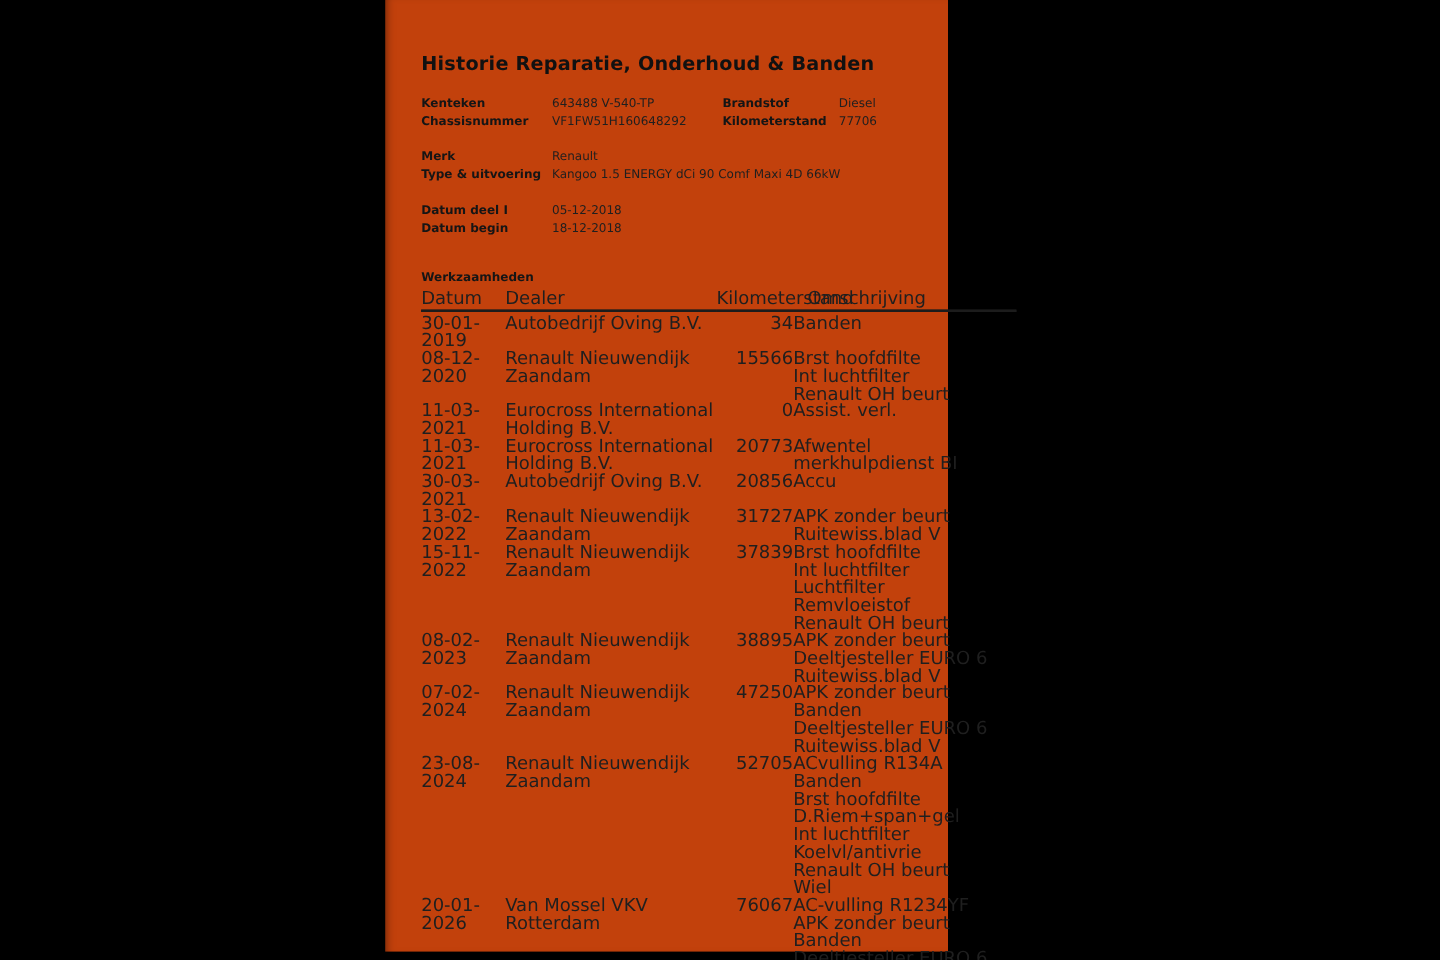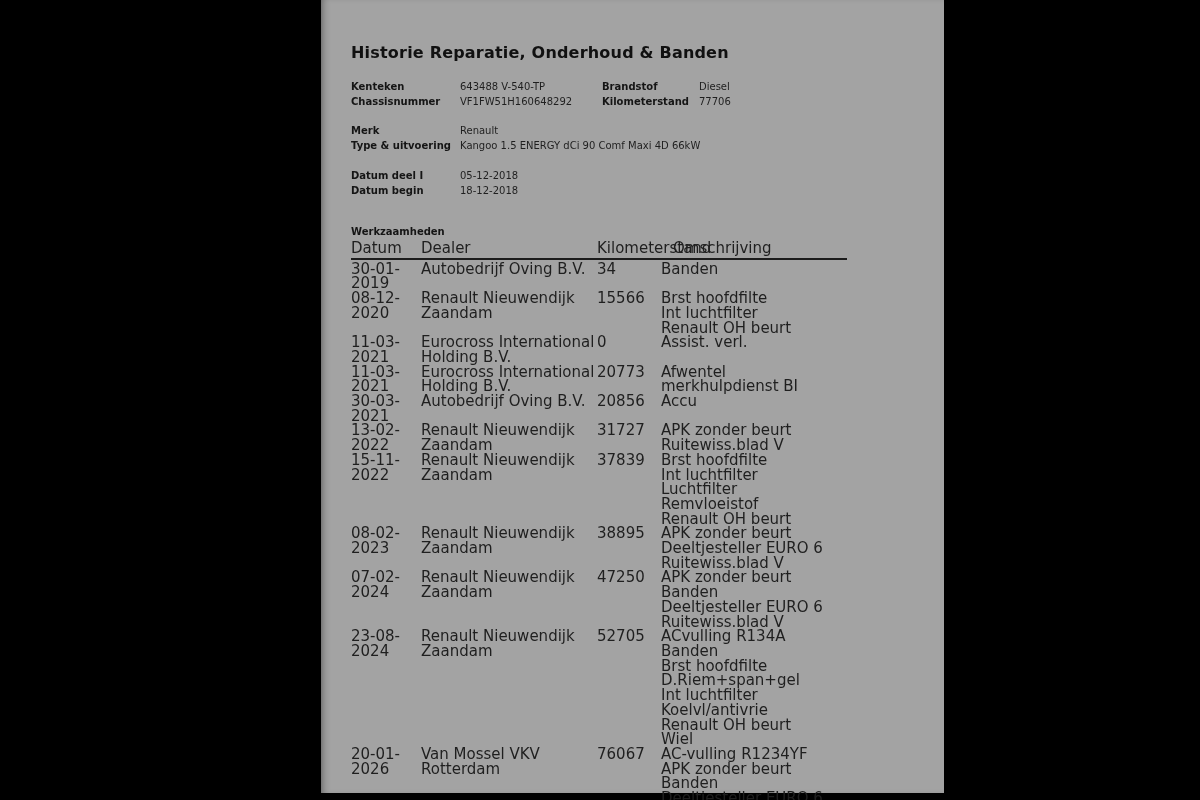"Historie Reparatie, Onderhoud & Banden" .page { background: #a3a3a3 -> #c2410c; width: 623px -> 469px }
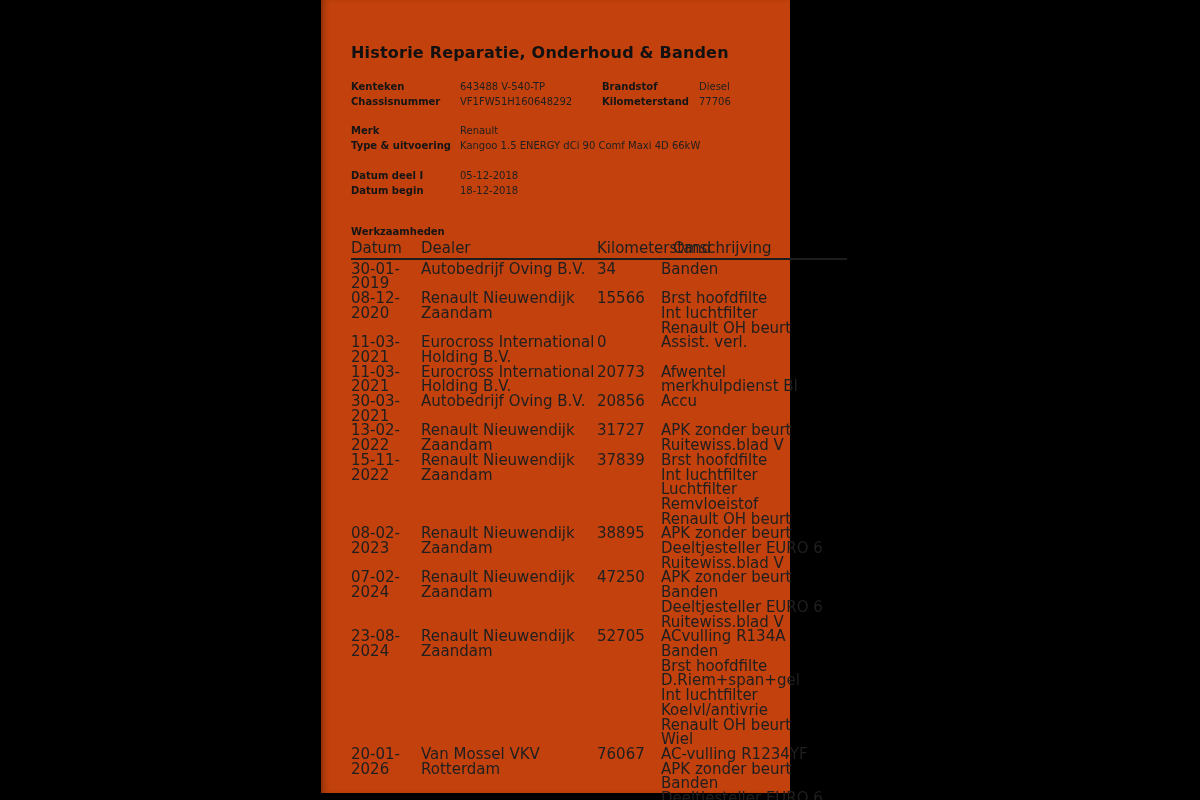"34" .work-table td.td-km { text-align: none -> right }
